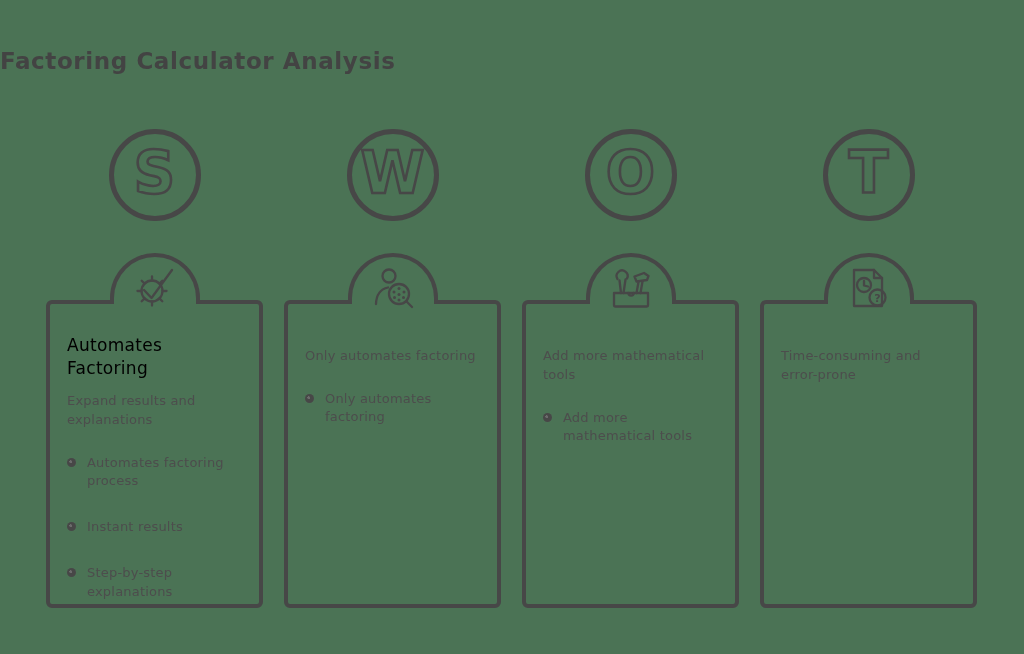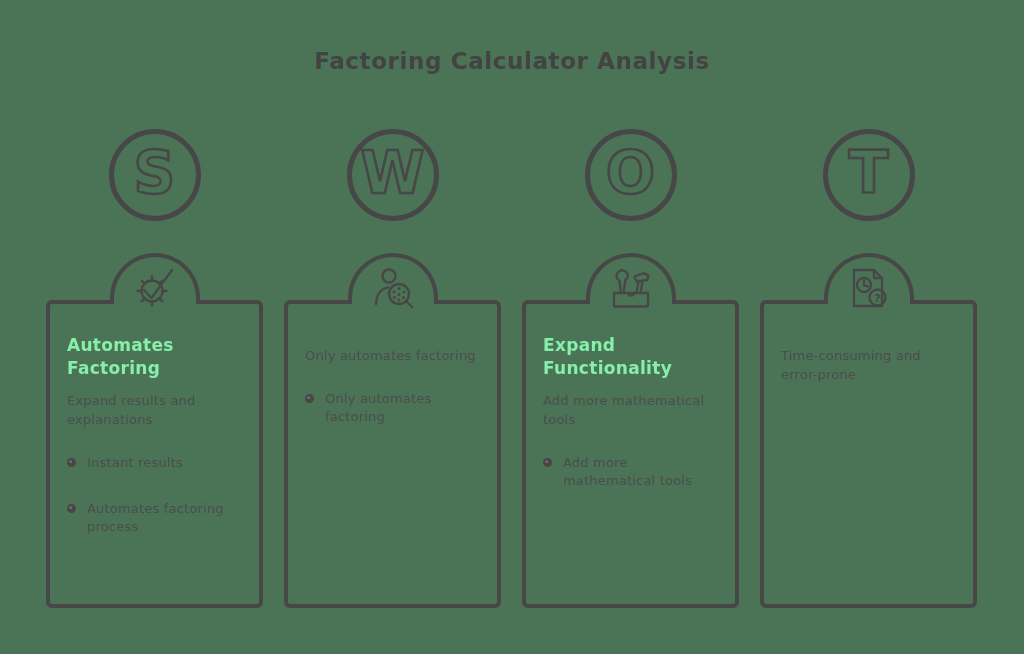"Factoring Calculator Analysis" .page-title { text-align: center -> left }
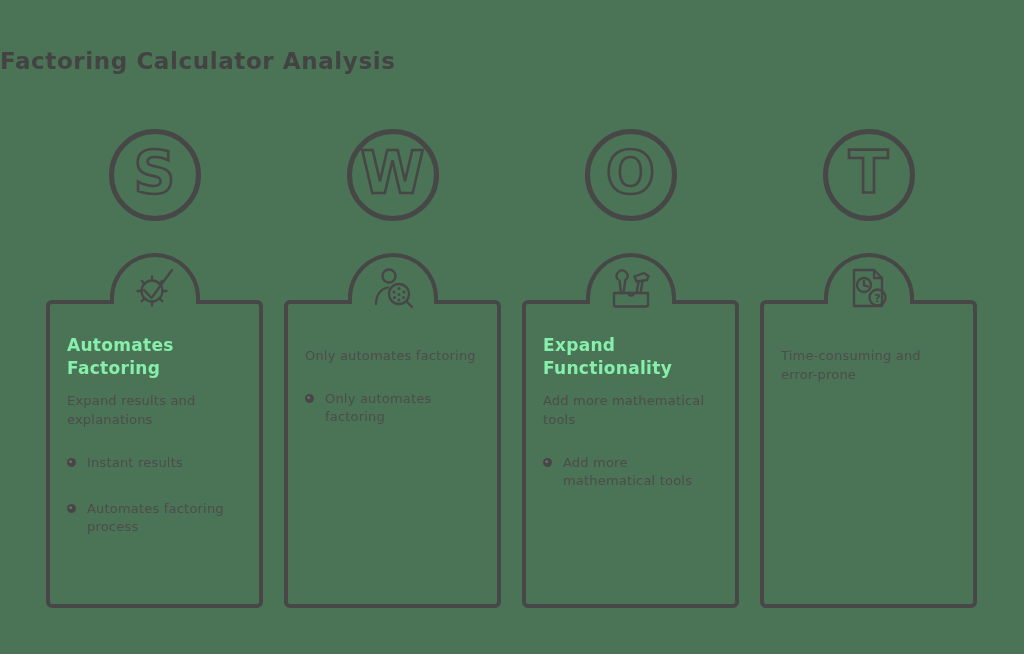"Automates Factoring" .card-title { color: #86efac -> #000000; font-weight: bold -> normal }
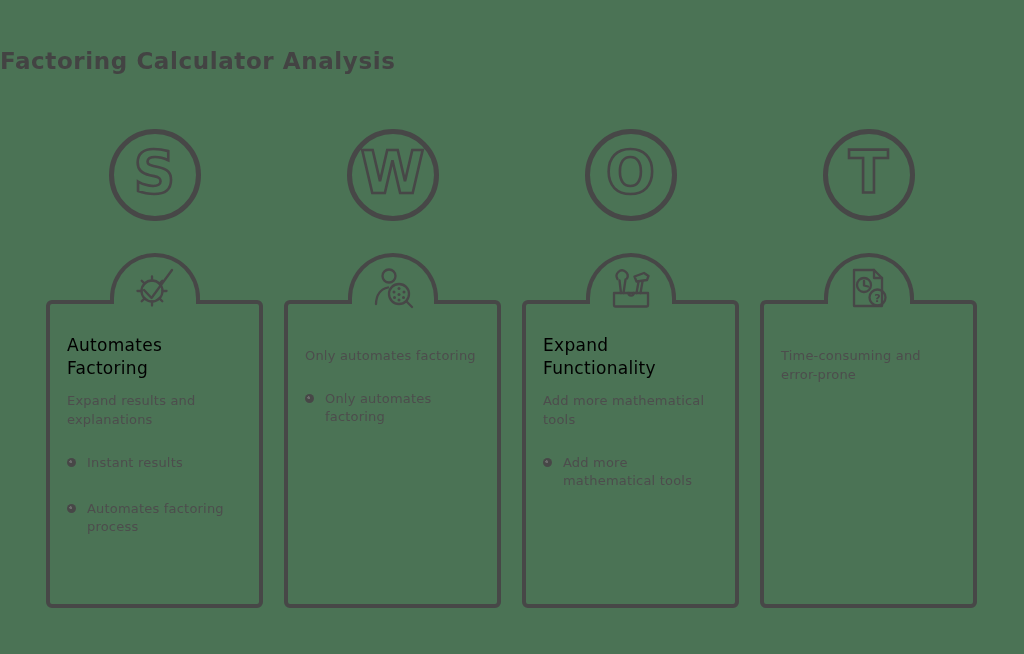"Expand Functionality" div.card-title { html: <div>Expand Functionality</div> -> none }
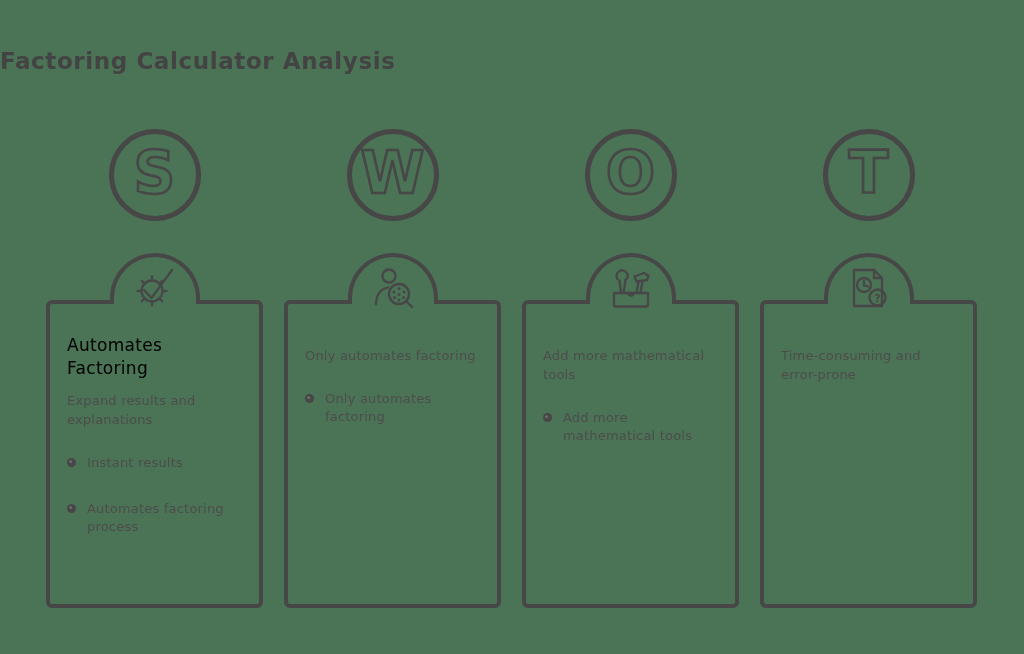"Instant results" li.bullet-item { order: before "Automates factoring process" -> after "Automates factoring process" }
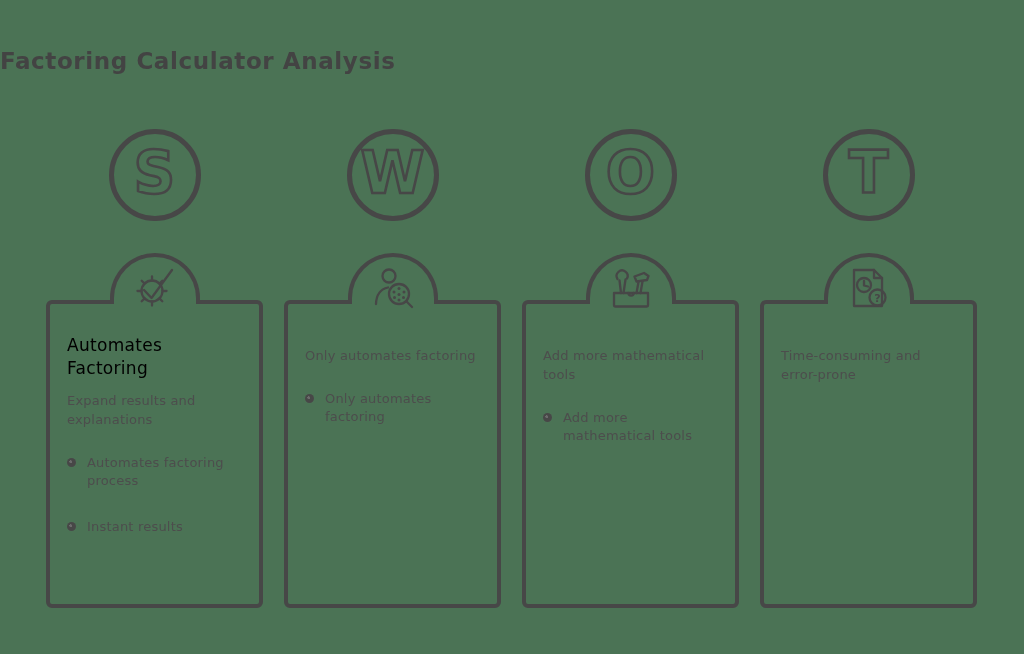"Step-by-step explanations" li.bullet-item { html: none -> <li> <span></span> <span>Step-by-step explanations</span> </li> }
